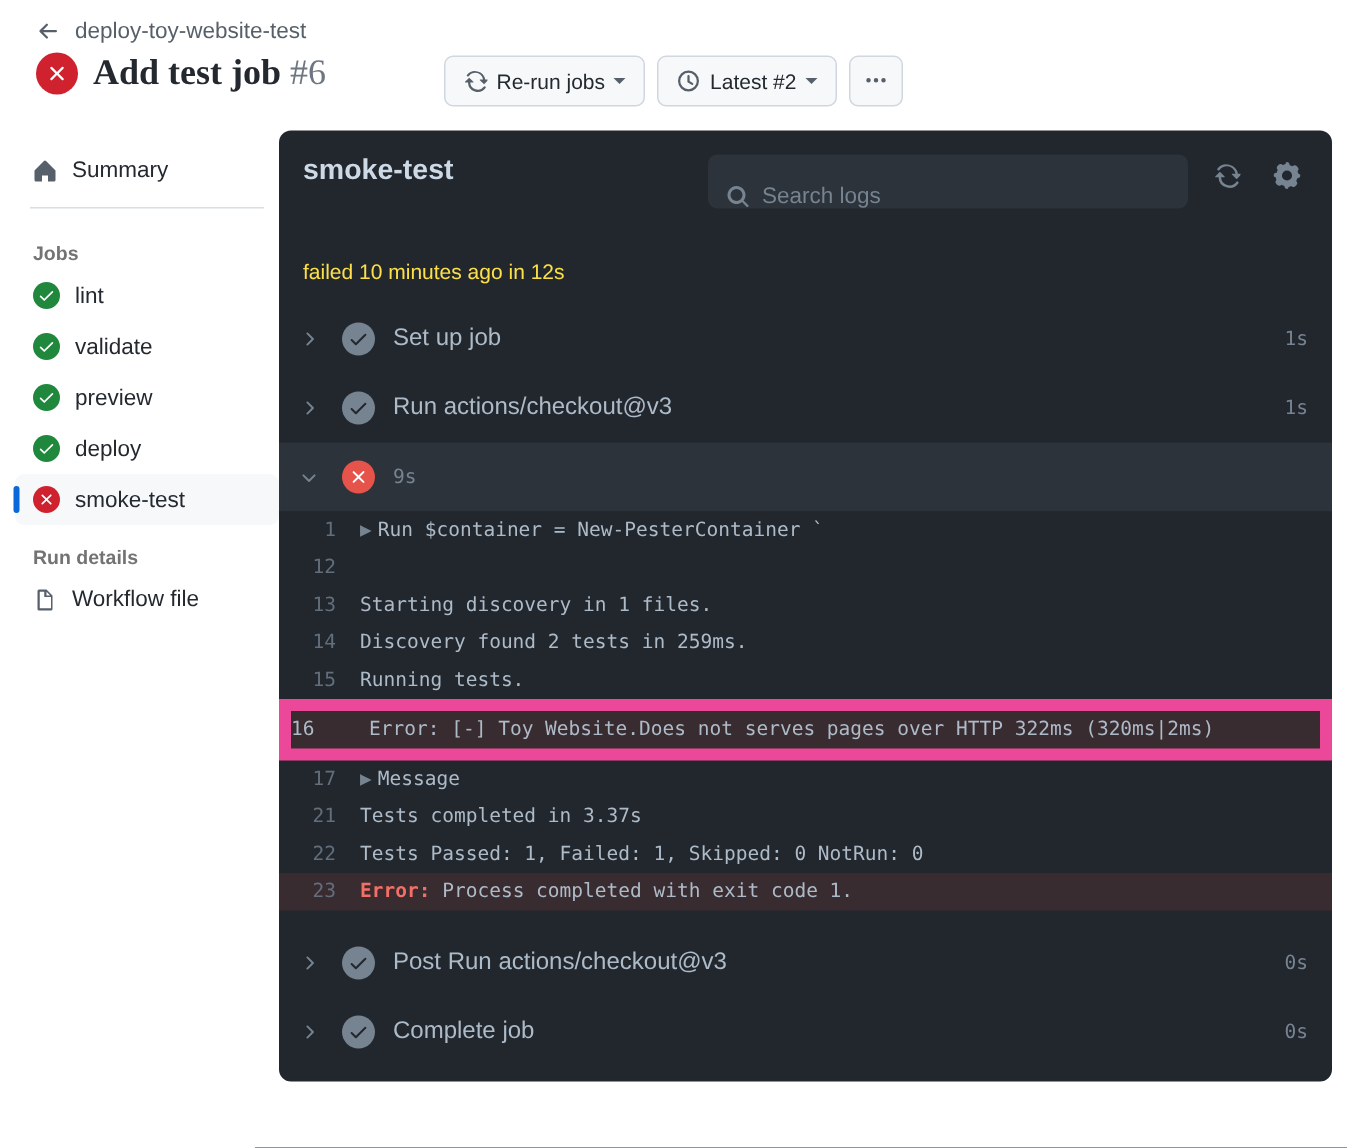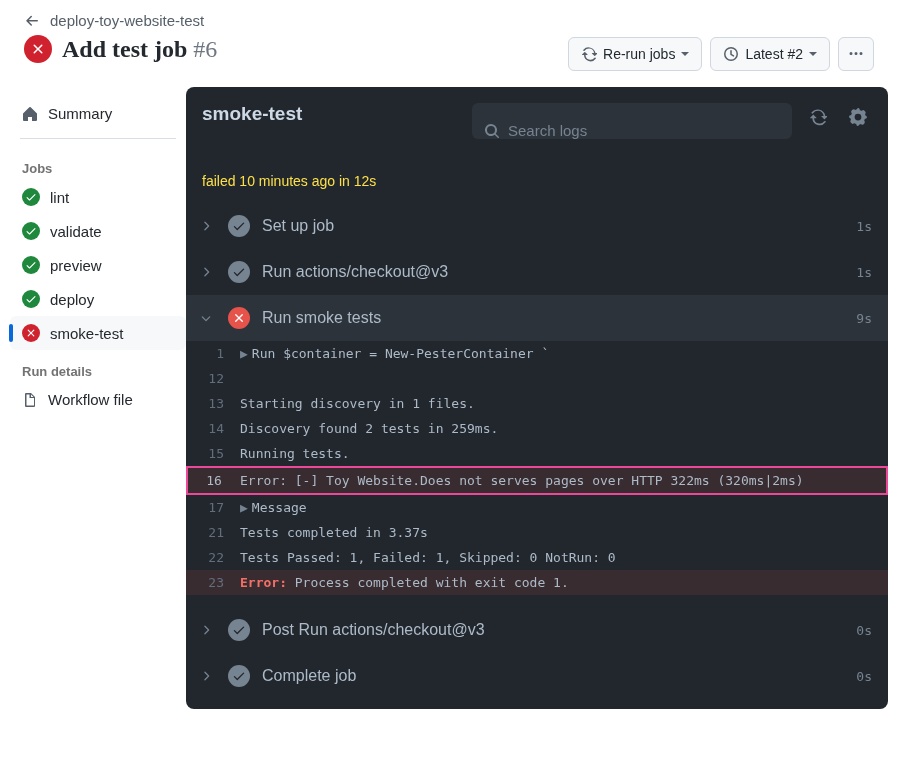"Re-run jobs" .actionbar { justify-content: flex-end -> center }
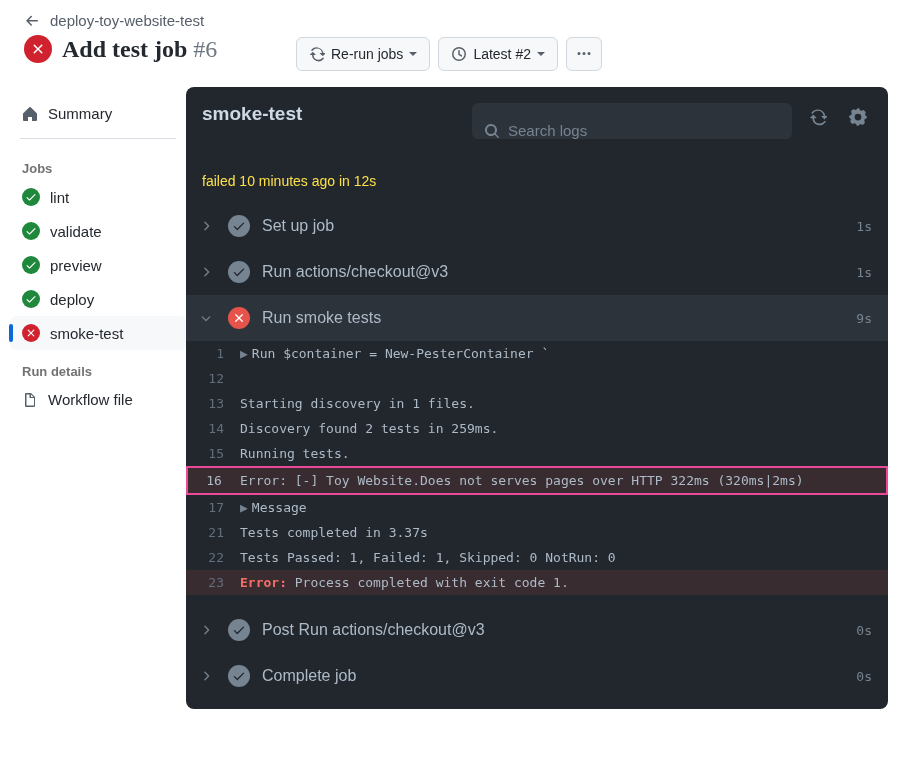"Run smoke tests" span.step-title { html: <span>Run smoke tests</span> -> none }
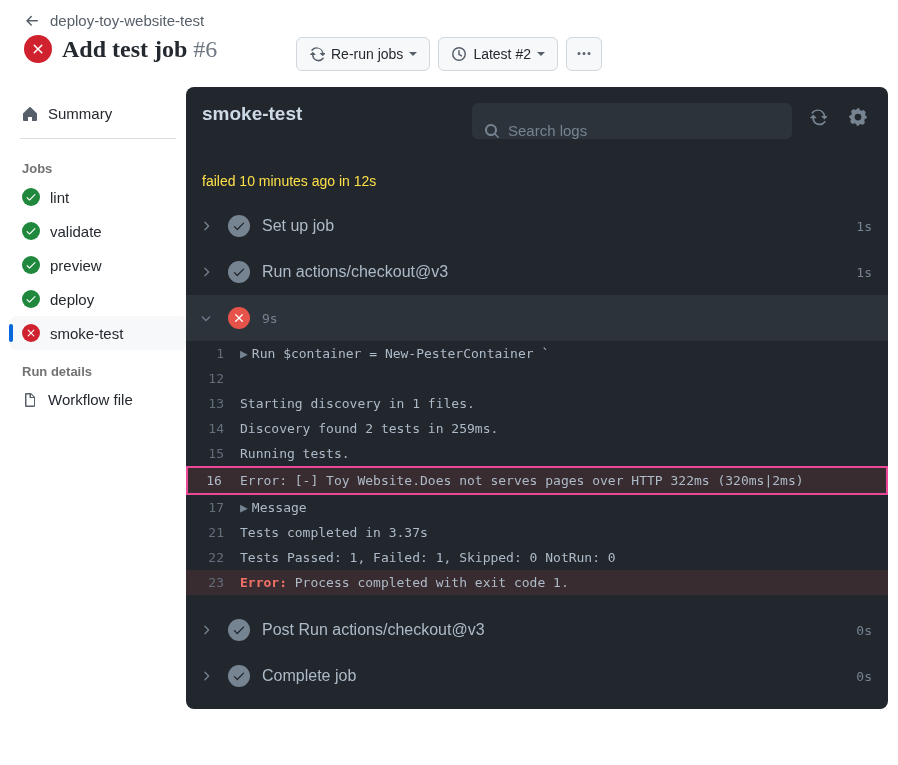"16" .highlight-inner { border: 2px solid #ec4899 -> 8px solid #ec4899; text-align: center -> none }
